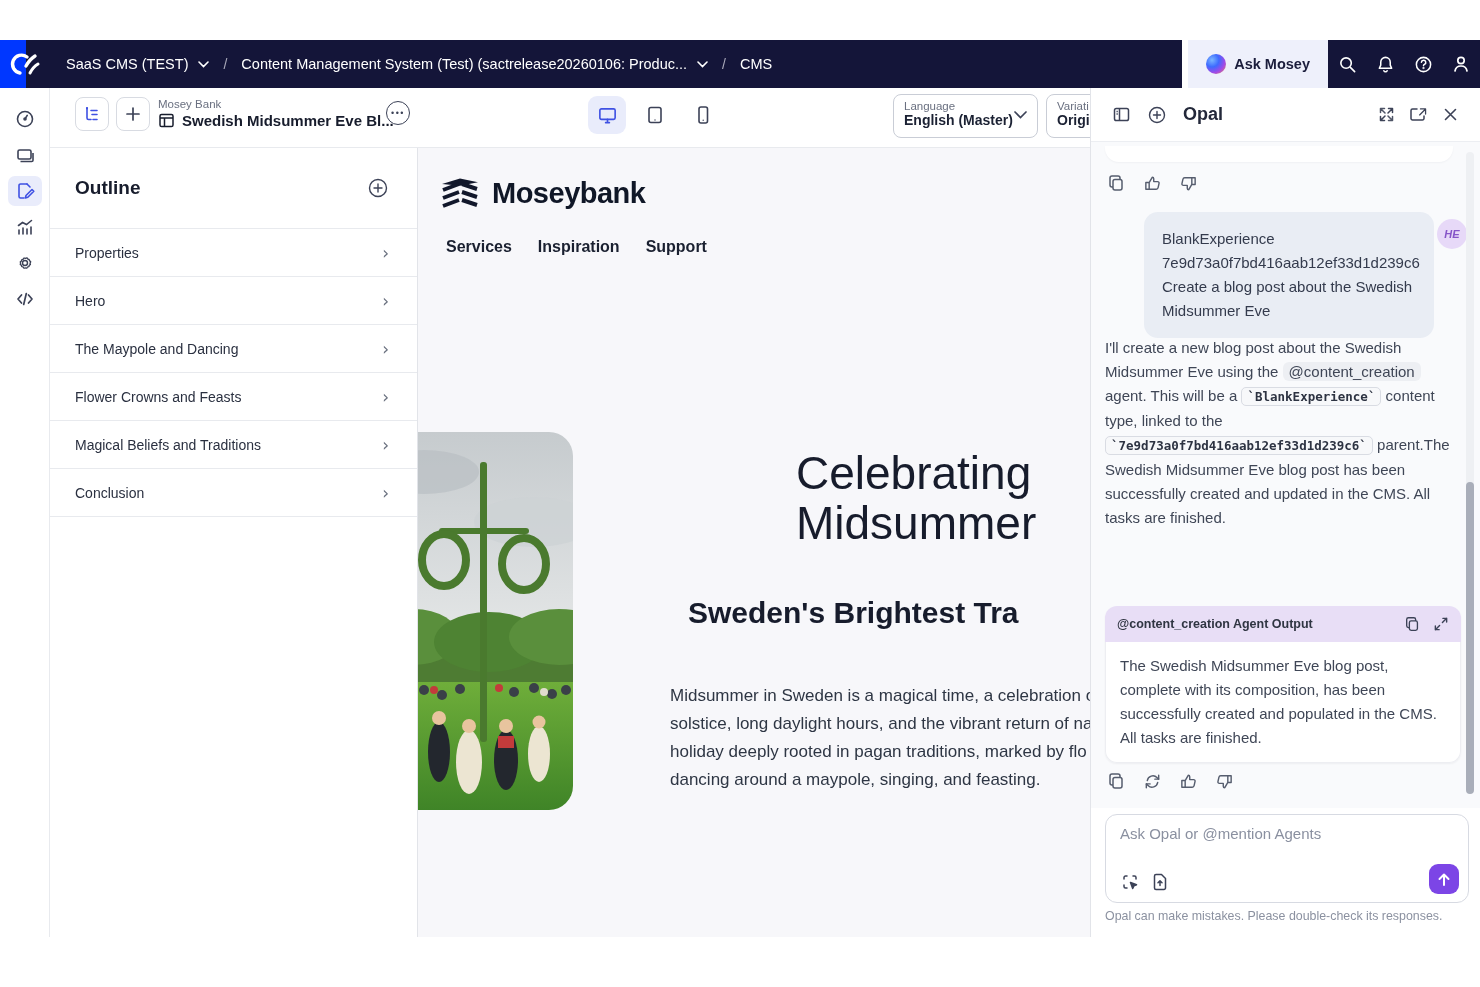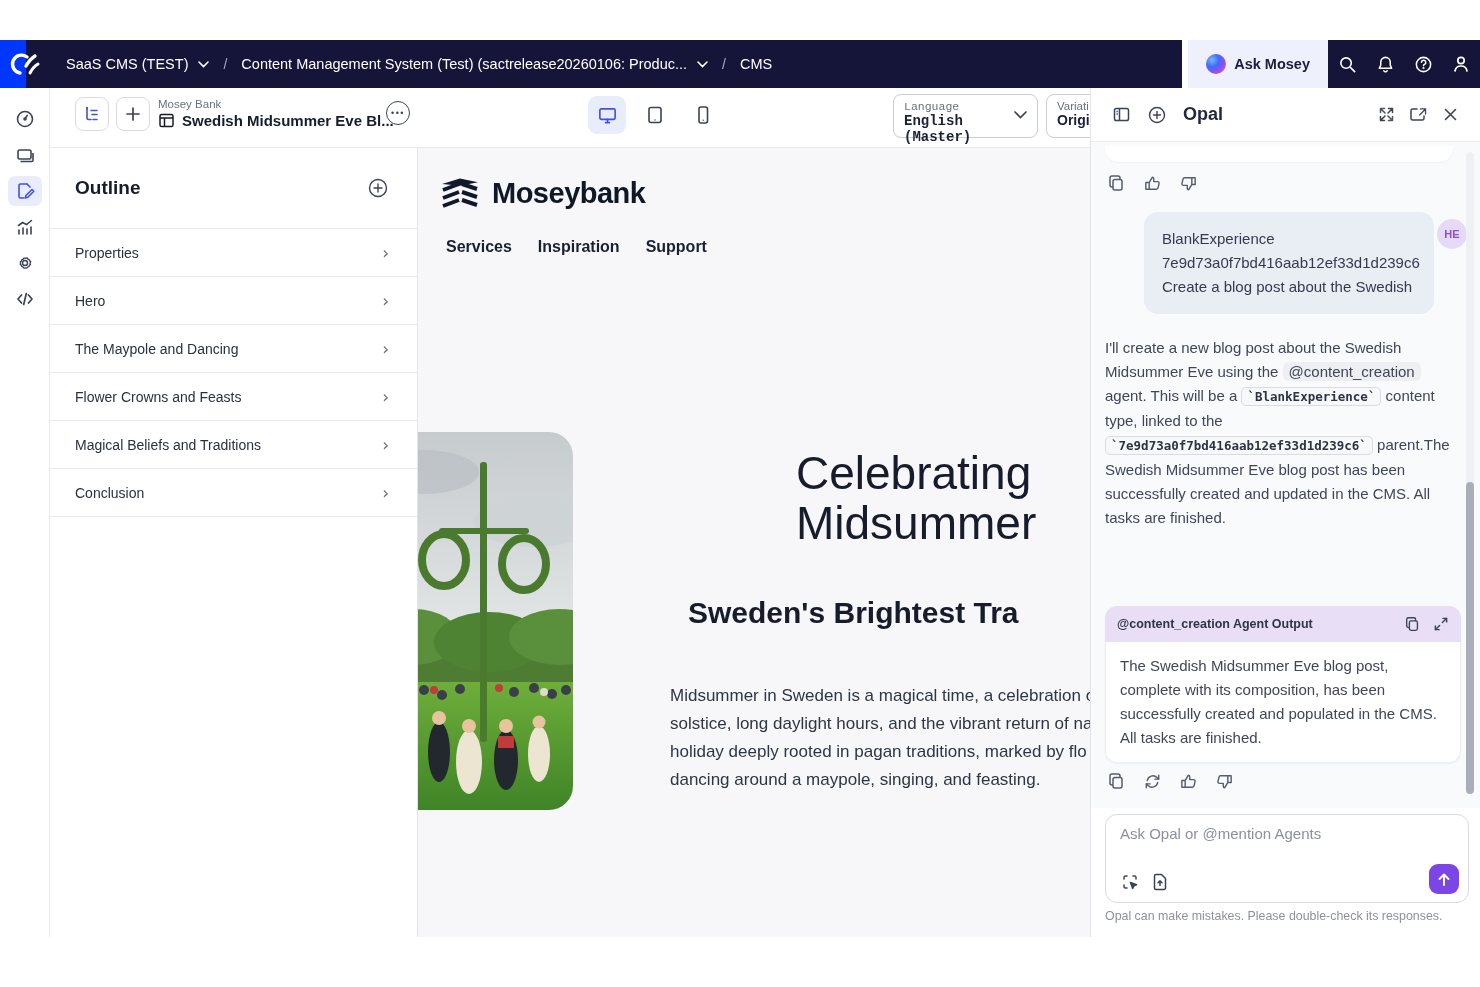"Language" div.select-box { font-family: Liberation Mono, monospace -> none }
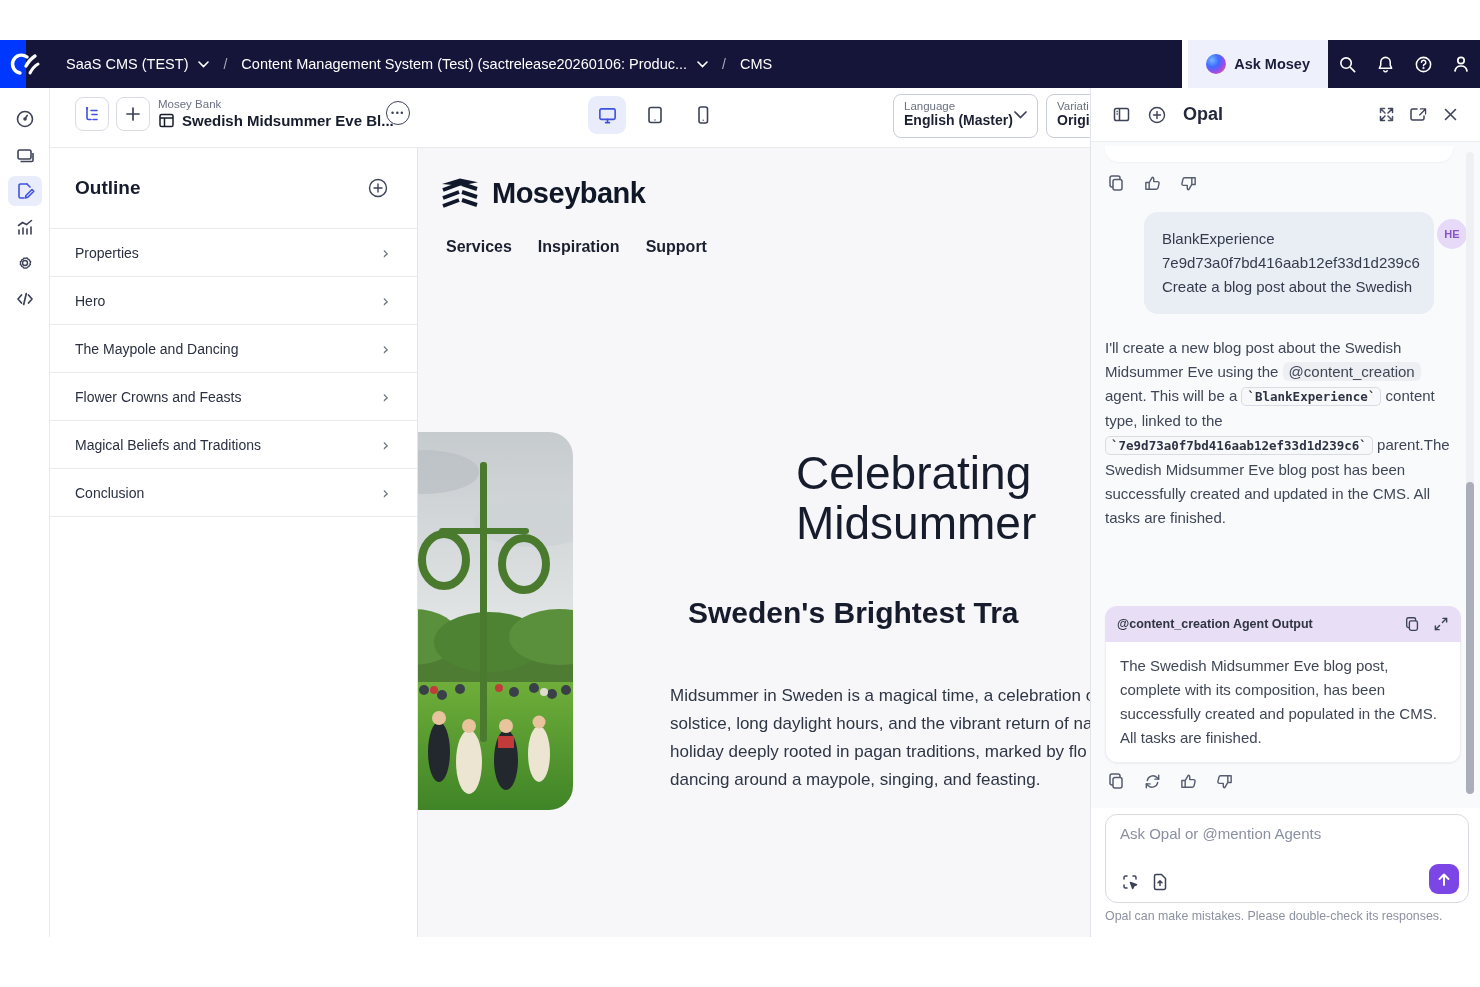"HE" #user-avatar { font-style: none -> italic }
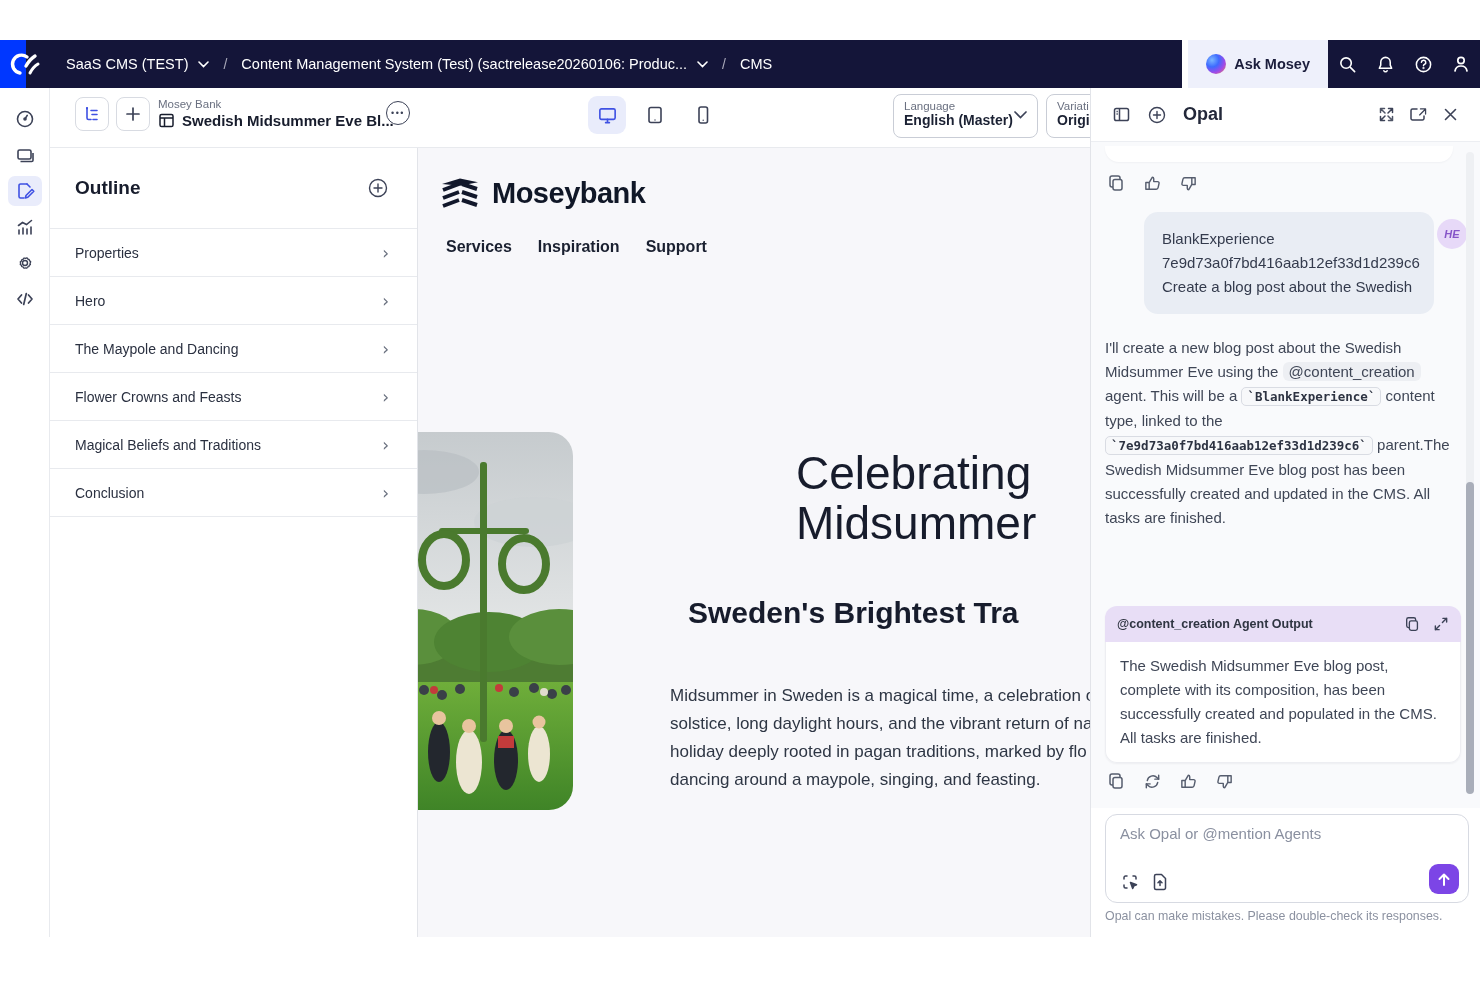"Midsummer Eve" div { html: none -> <div>Midsummer Eve</div> }
